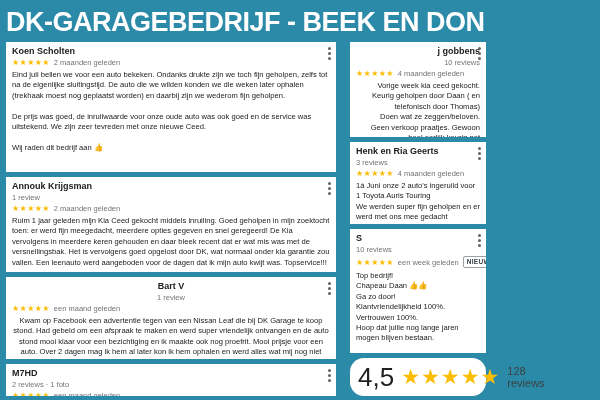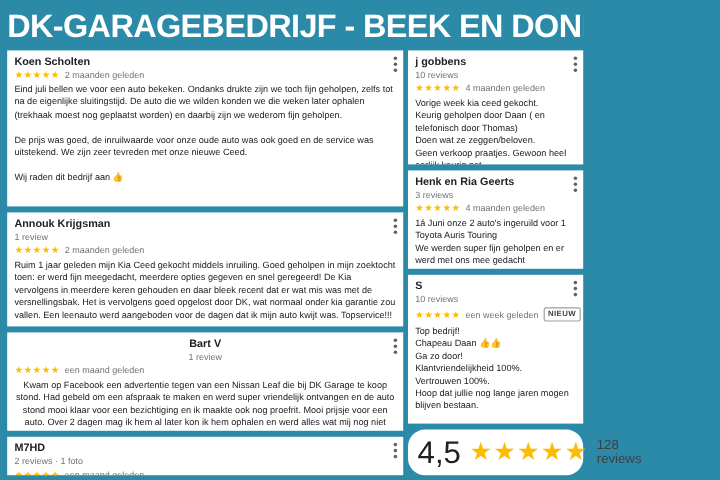"Koen Scholten" .columns { gap: 4px -> 14px }
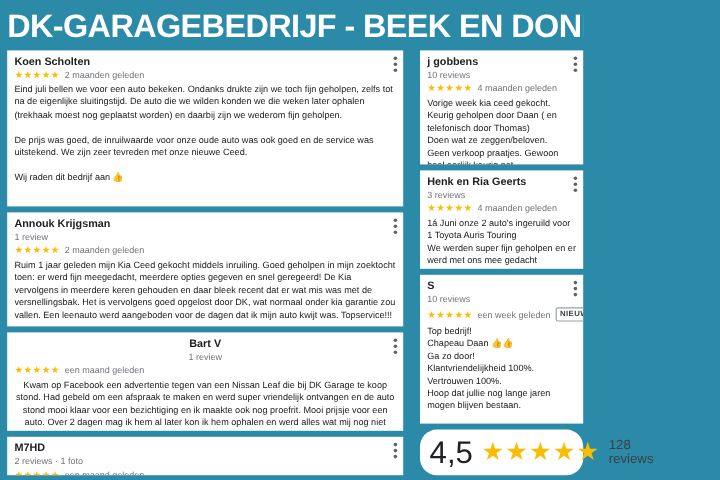"j gobbens" div.card { text-align: none -> right }
